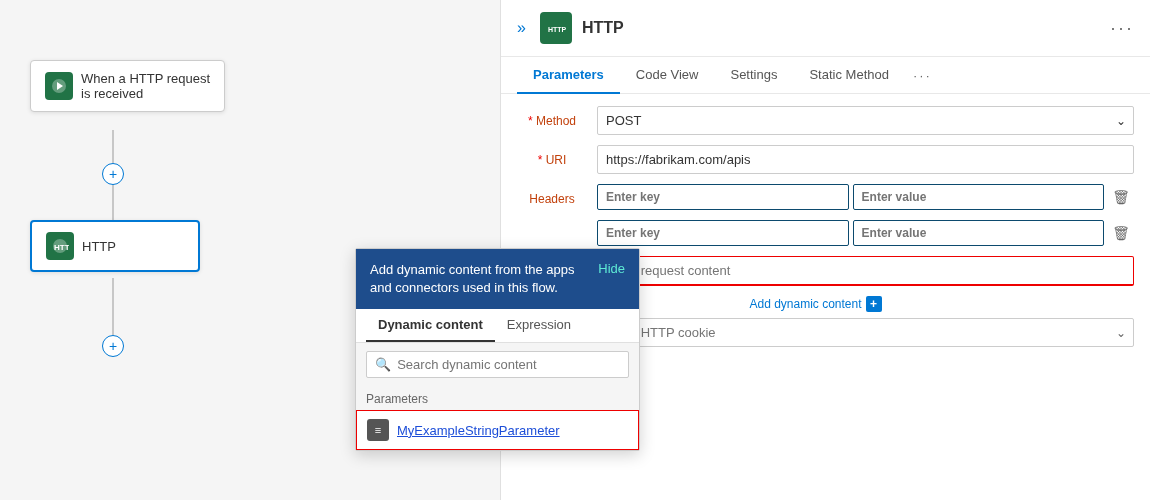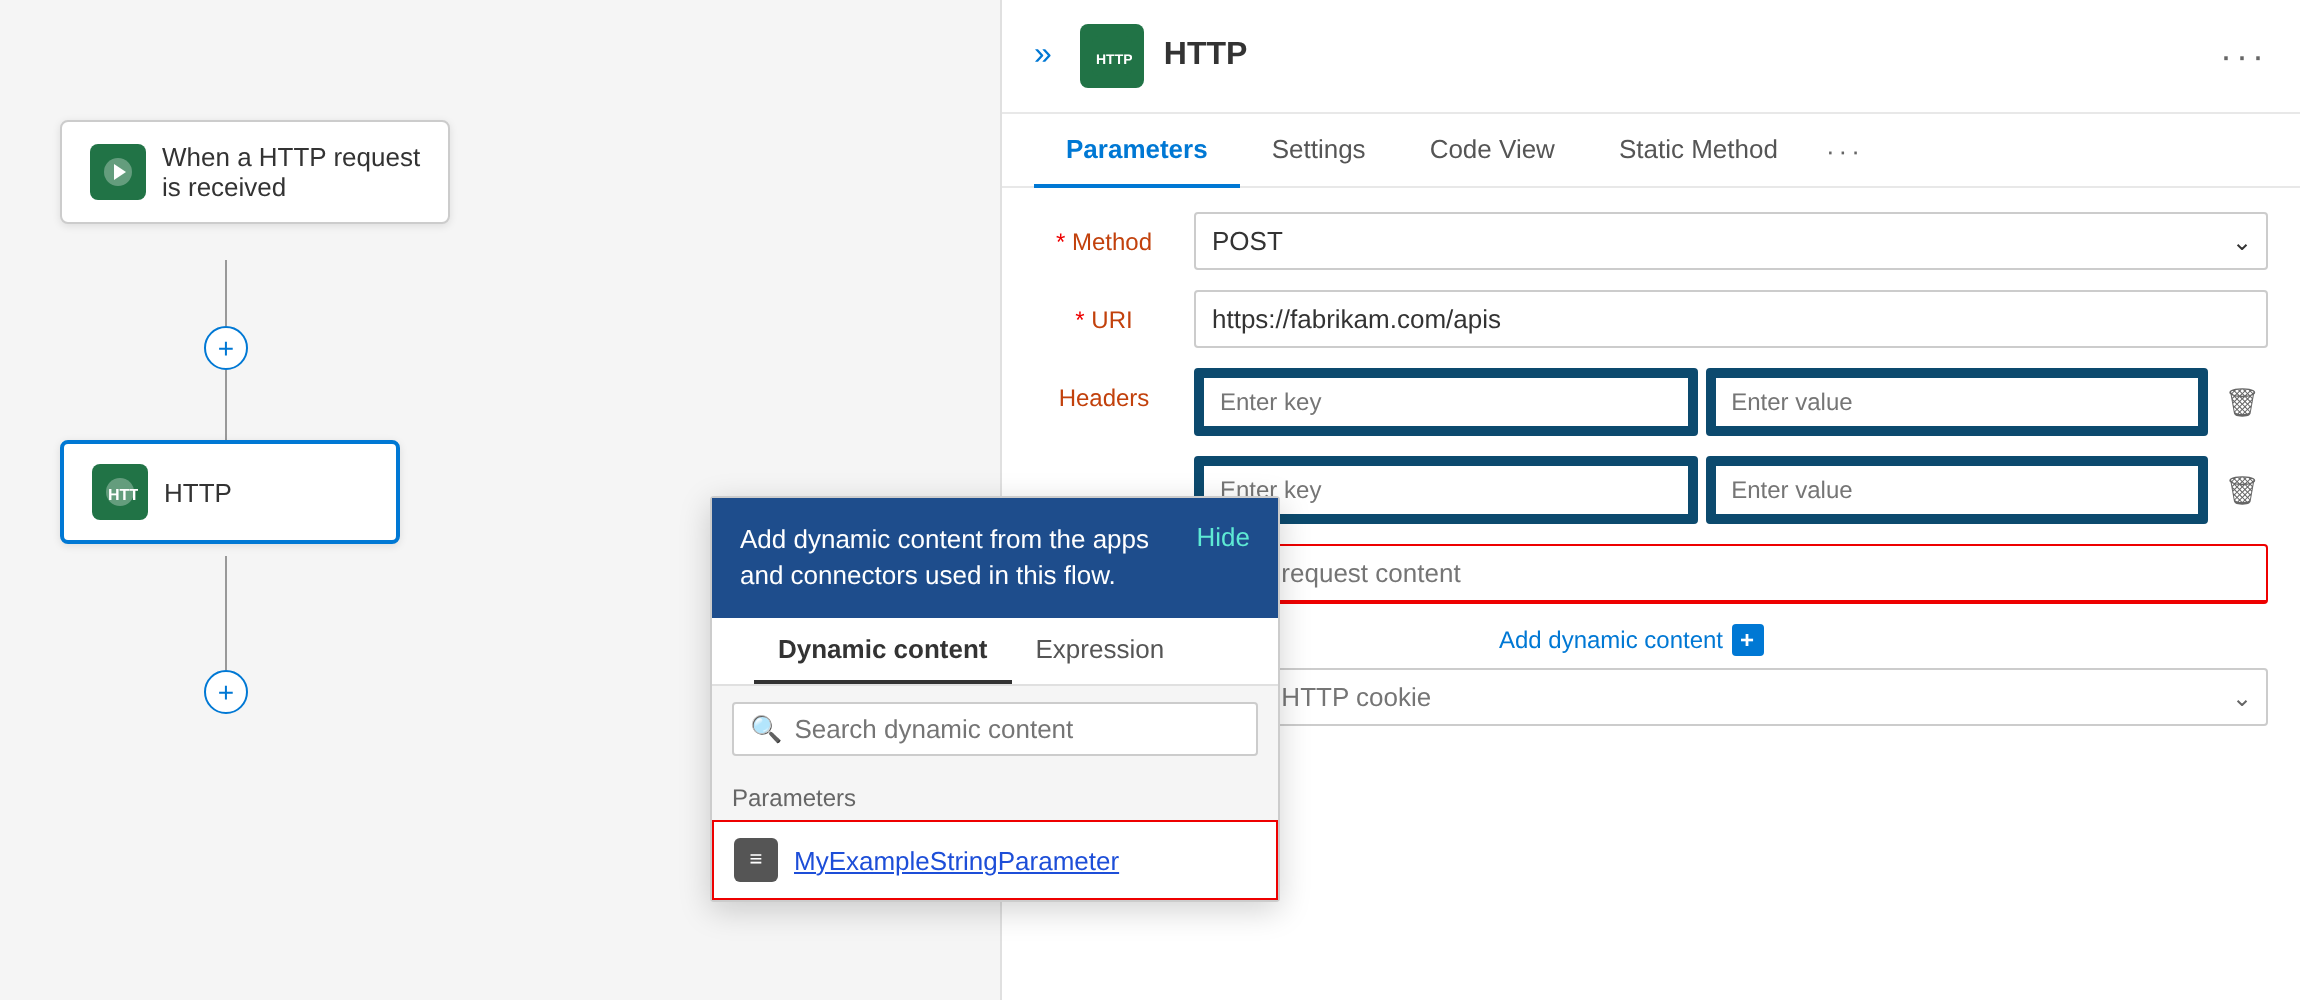"Settings" div.tab-item { order: before "Code View" -> after "Code View" }
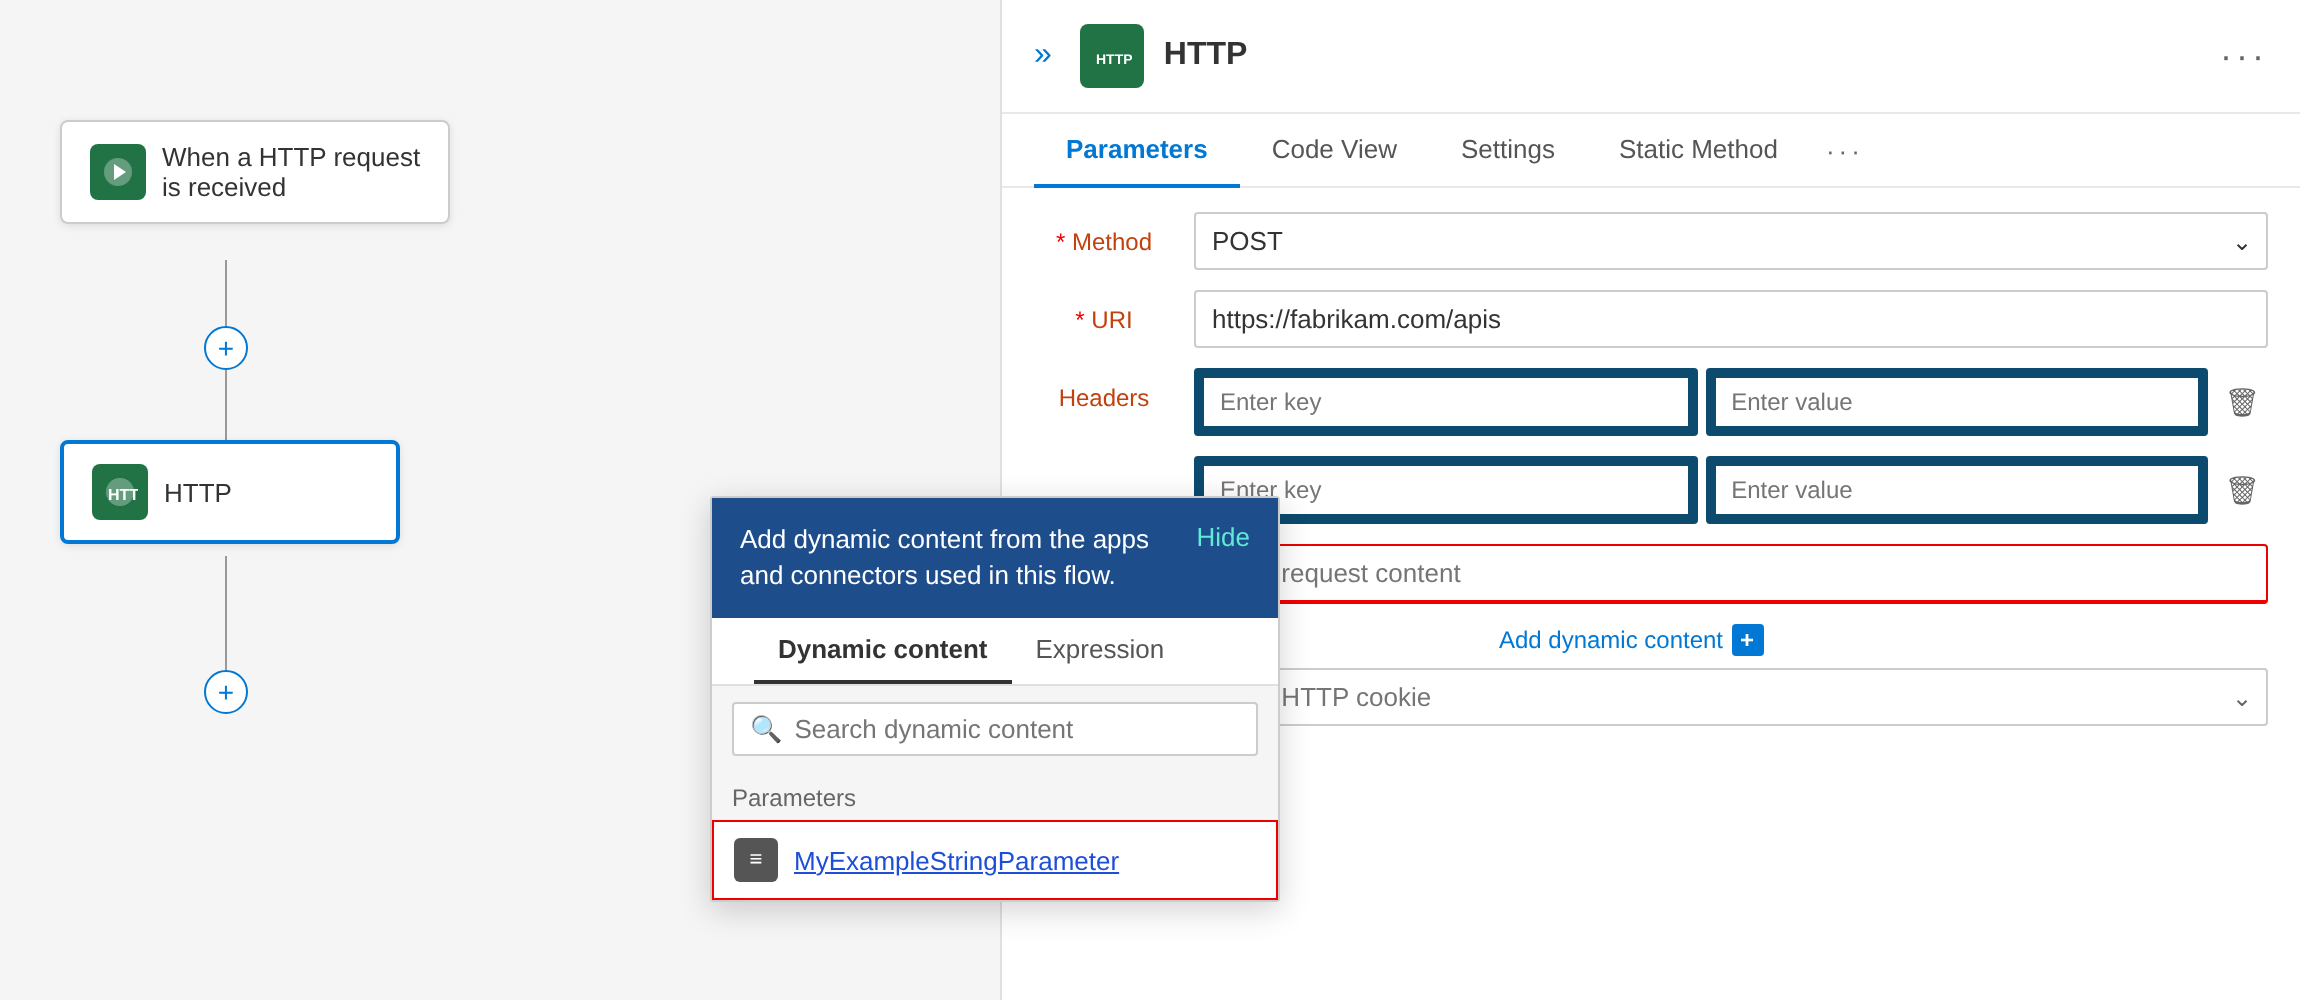"Enter key" .headers-input { border: 5px solid #0c4a6e -> 1px solid #0c4a6e; font-weight: none -> bold }
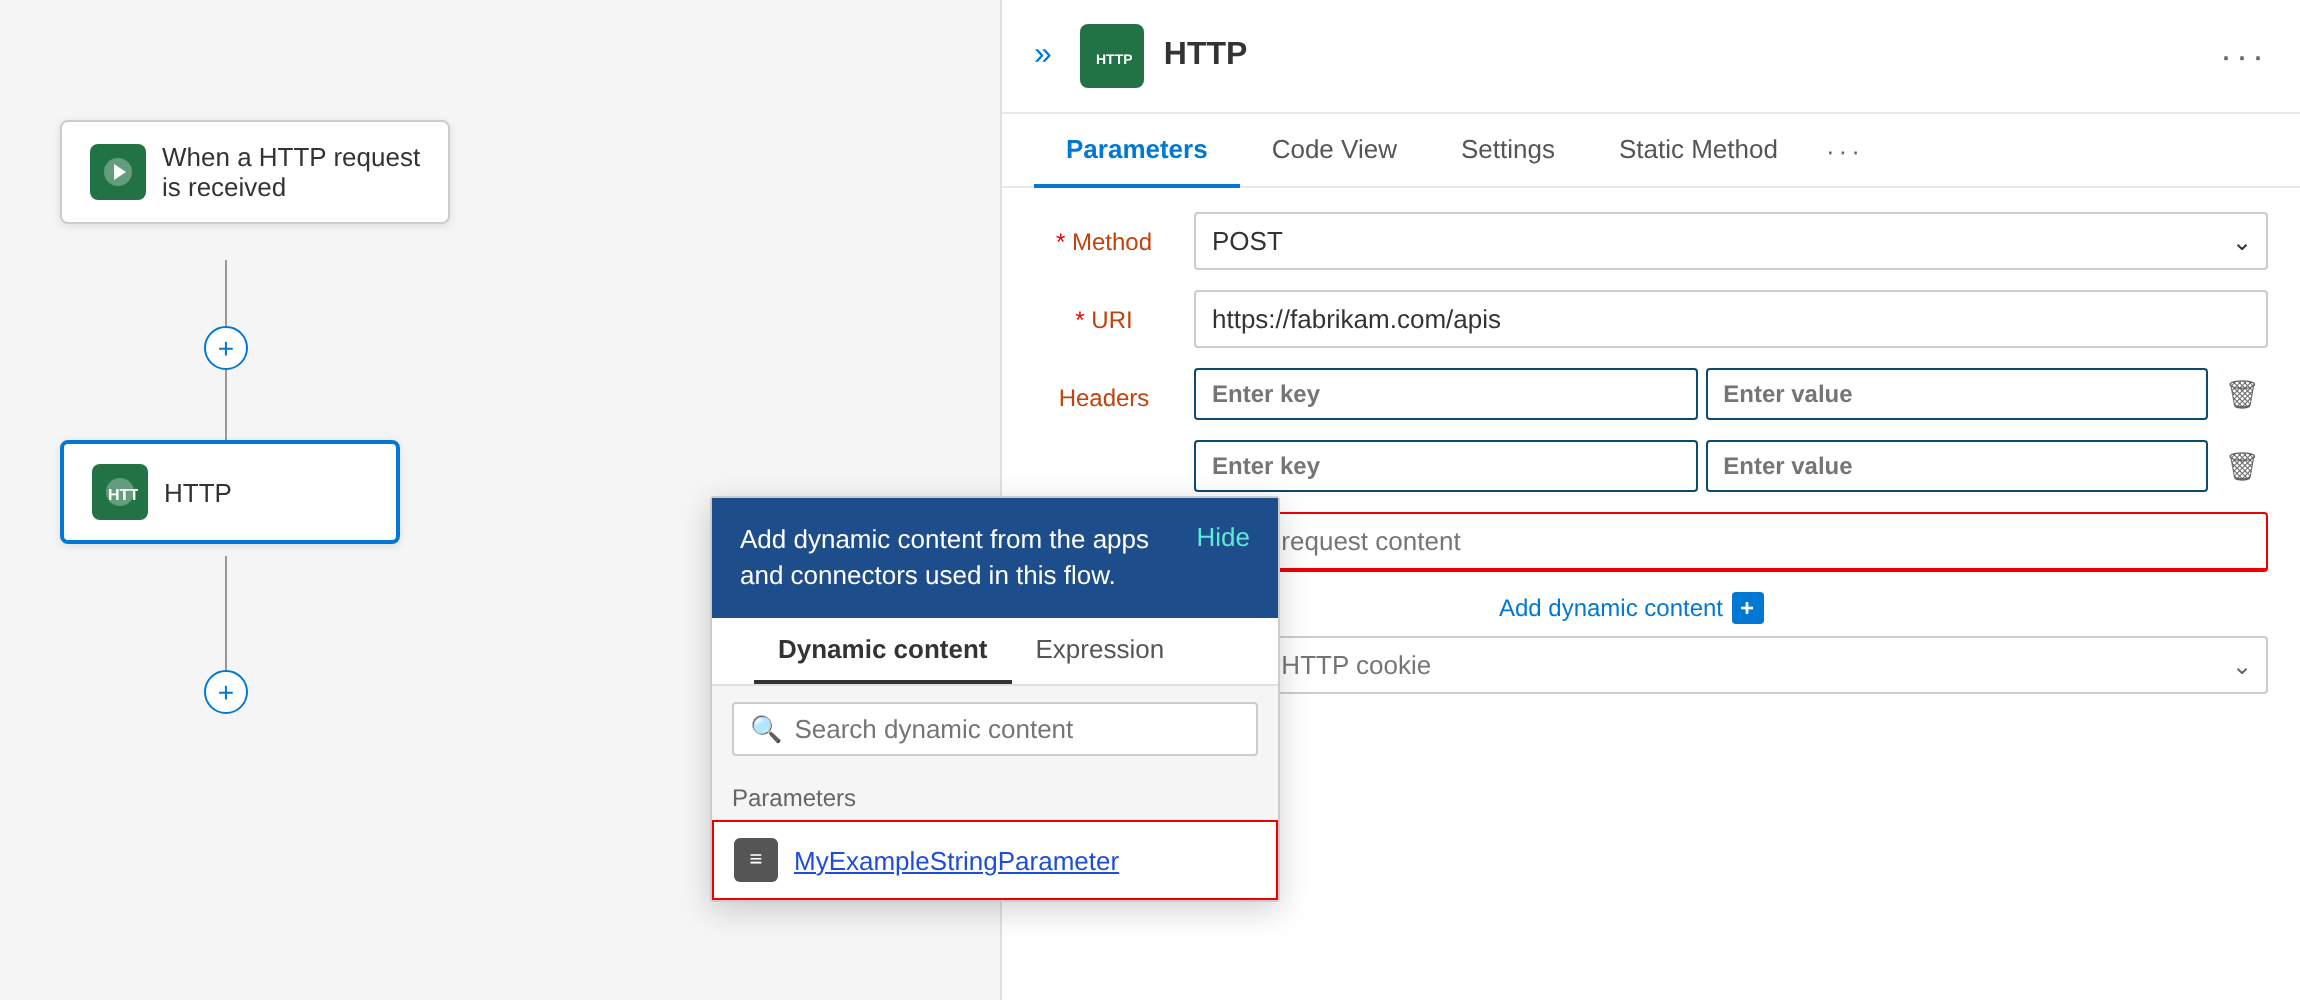"Dynamic content" .popup-tabs { padding: 0 21px -> 0 10px }
